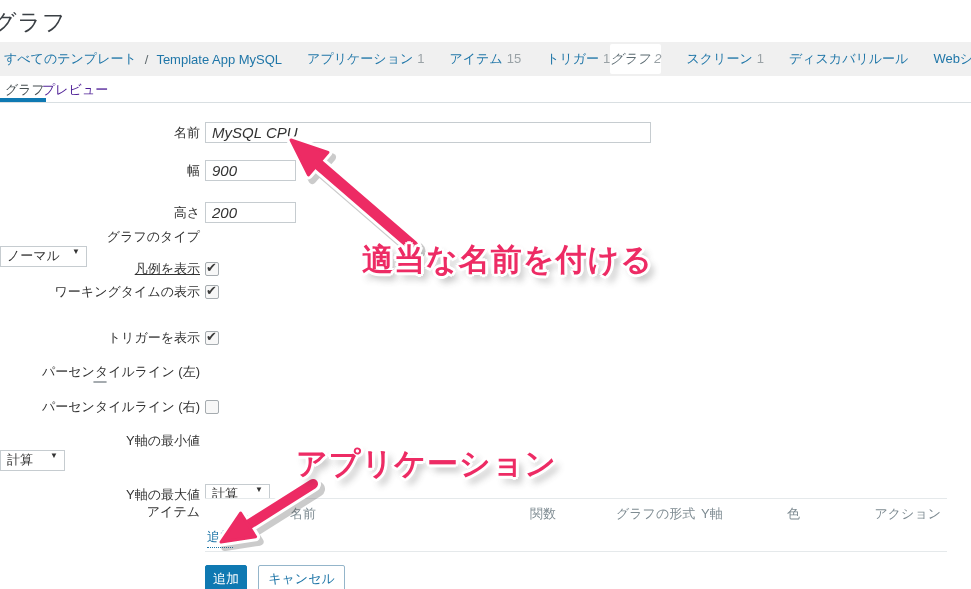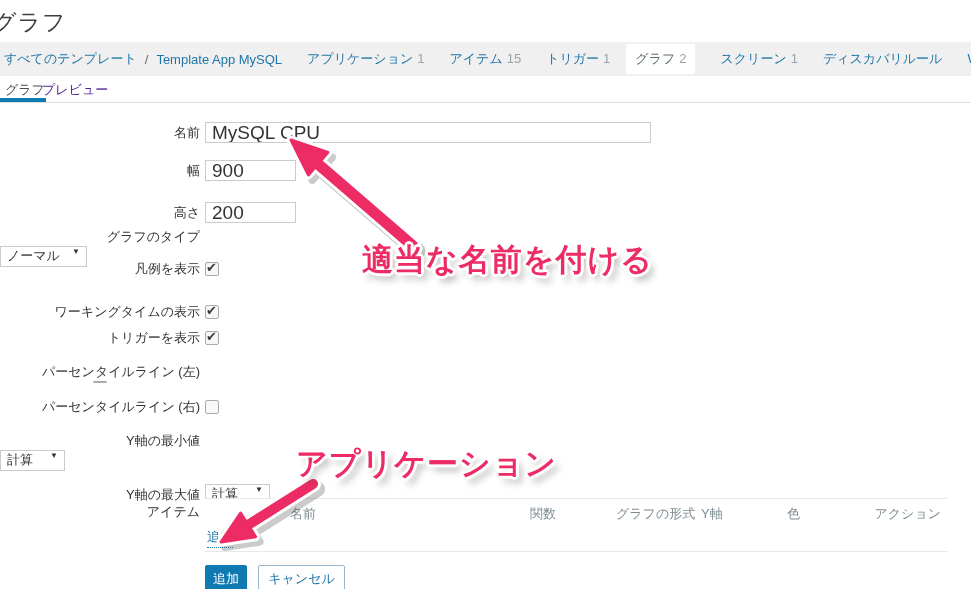"グラフ 2" .nav-item.active { font-style: none -> italic; margin-left: 16px -> 0; padding: 6px 9px -> 6px 0 }
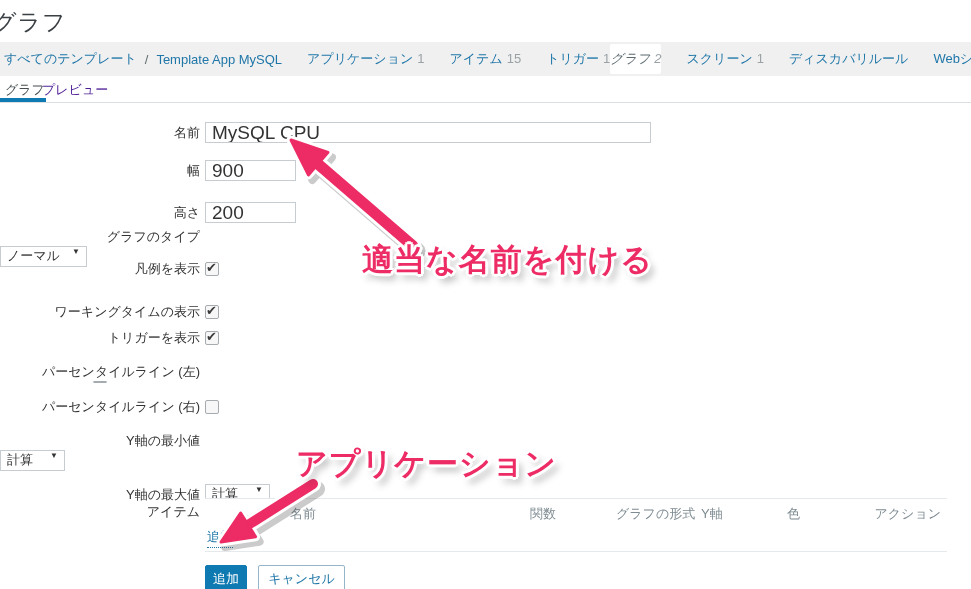"MySQL CPU" input.text { font-size: 19px -> 15px; font-style: none -> italic }
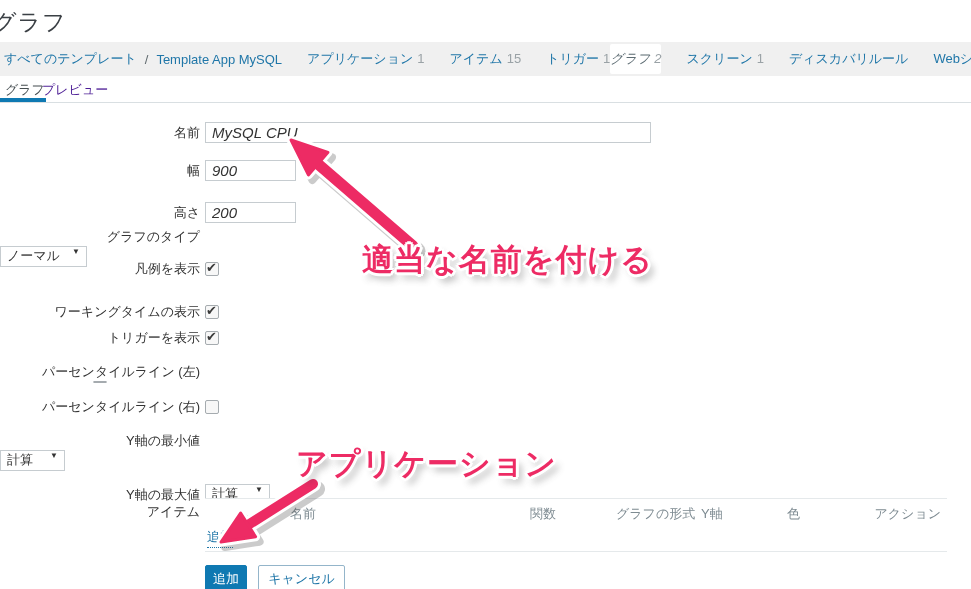"凡例を表示" div.form-row { text-decoration: none -> underline }
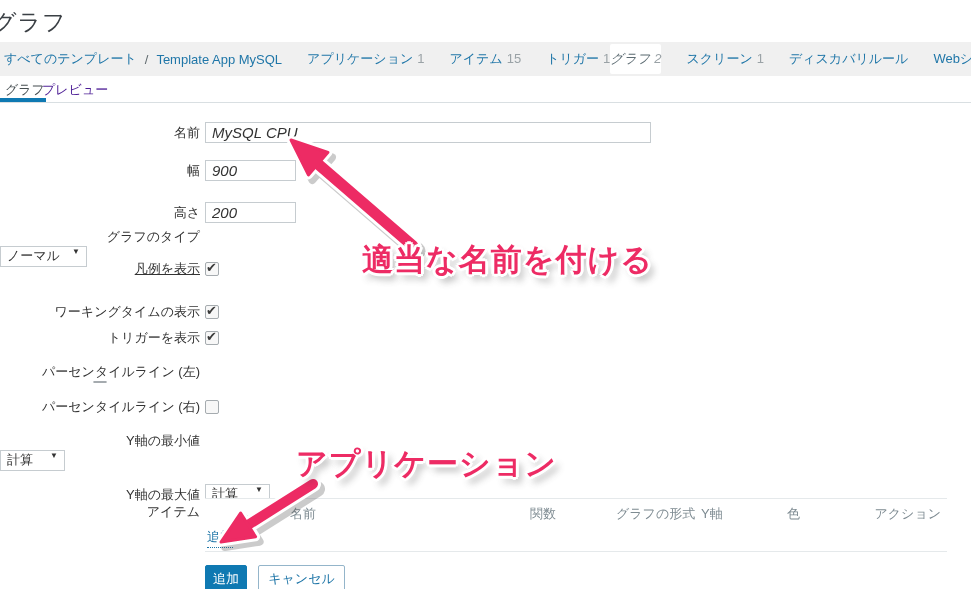"ワーキングタイムの表示" div.form-row { top: 302px -> 282px }
